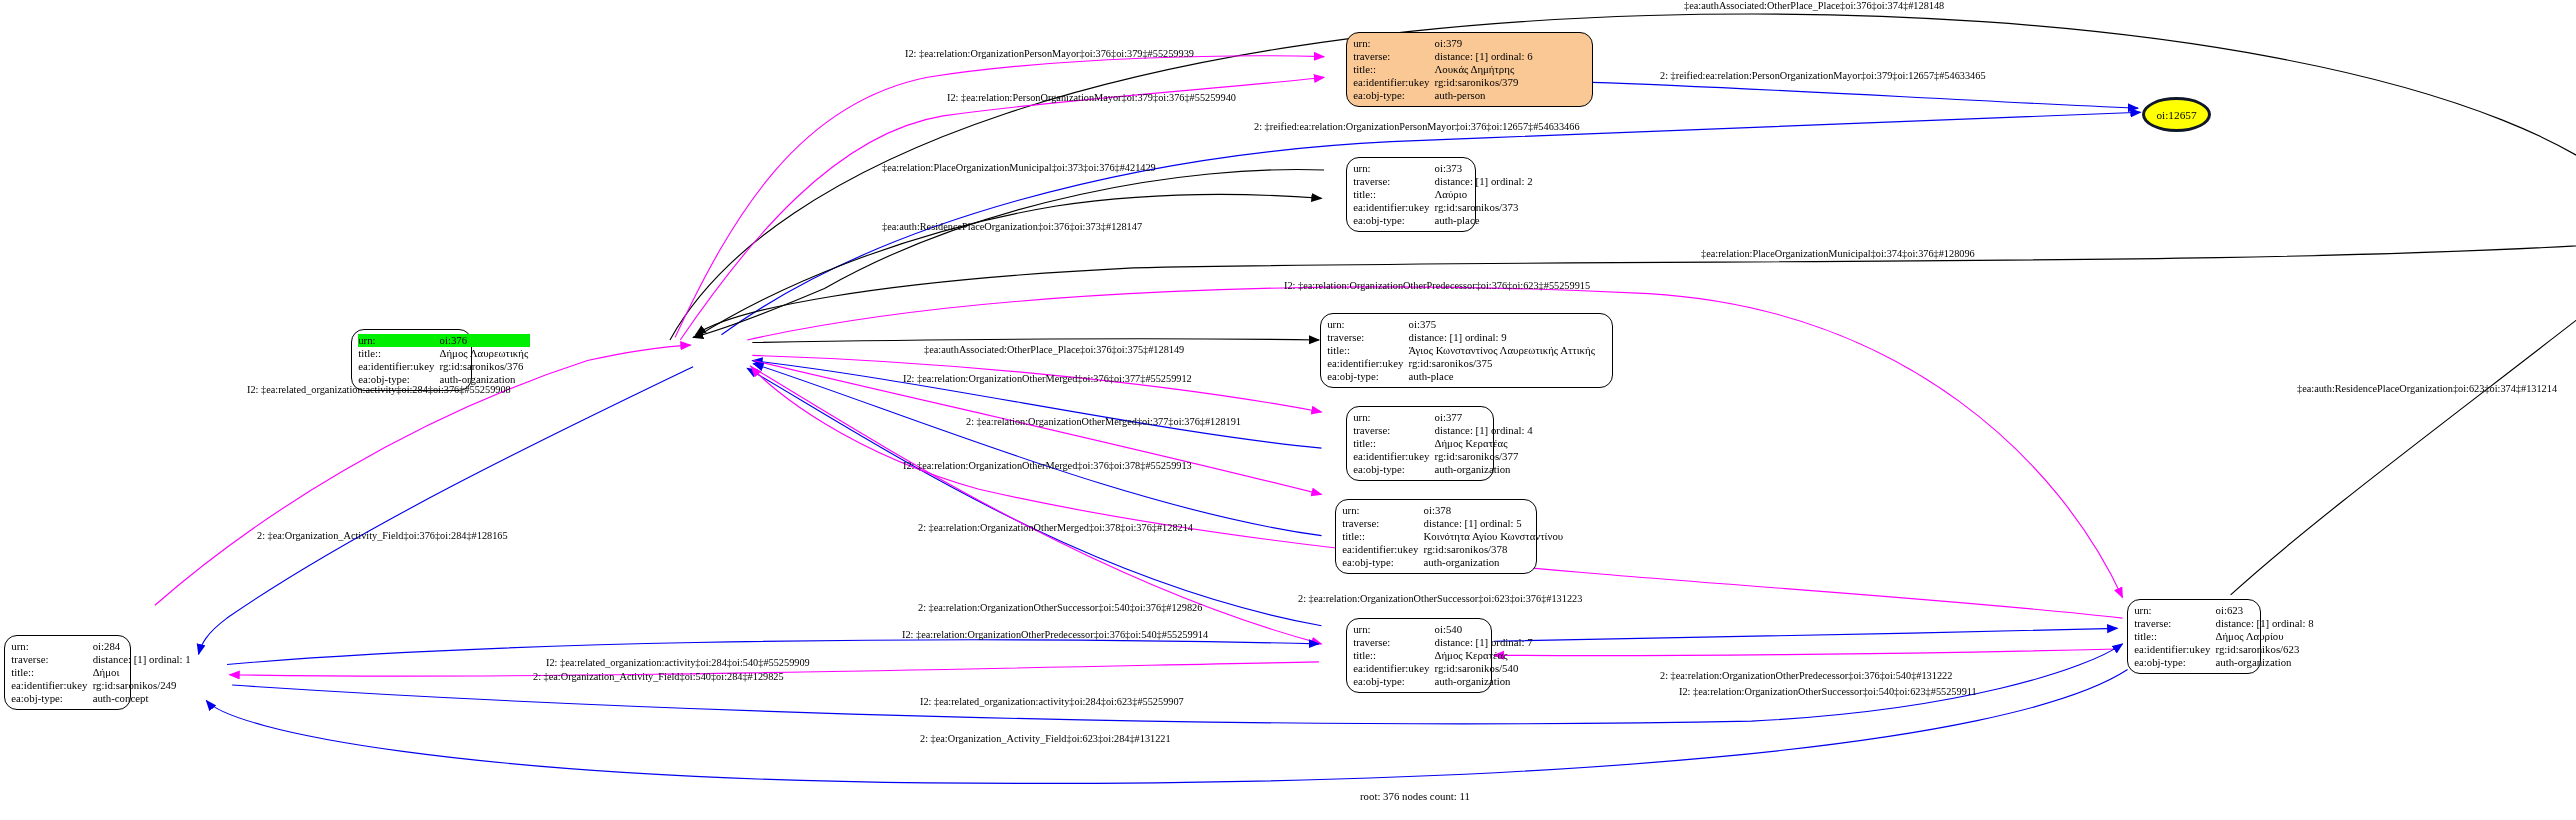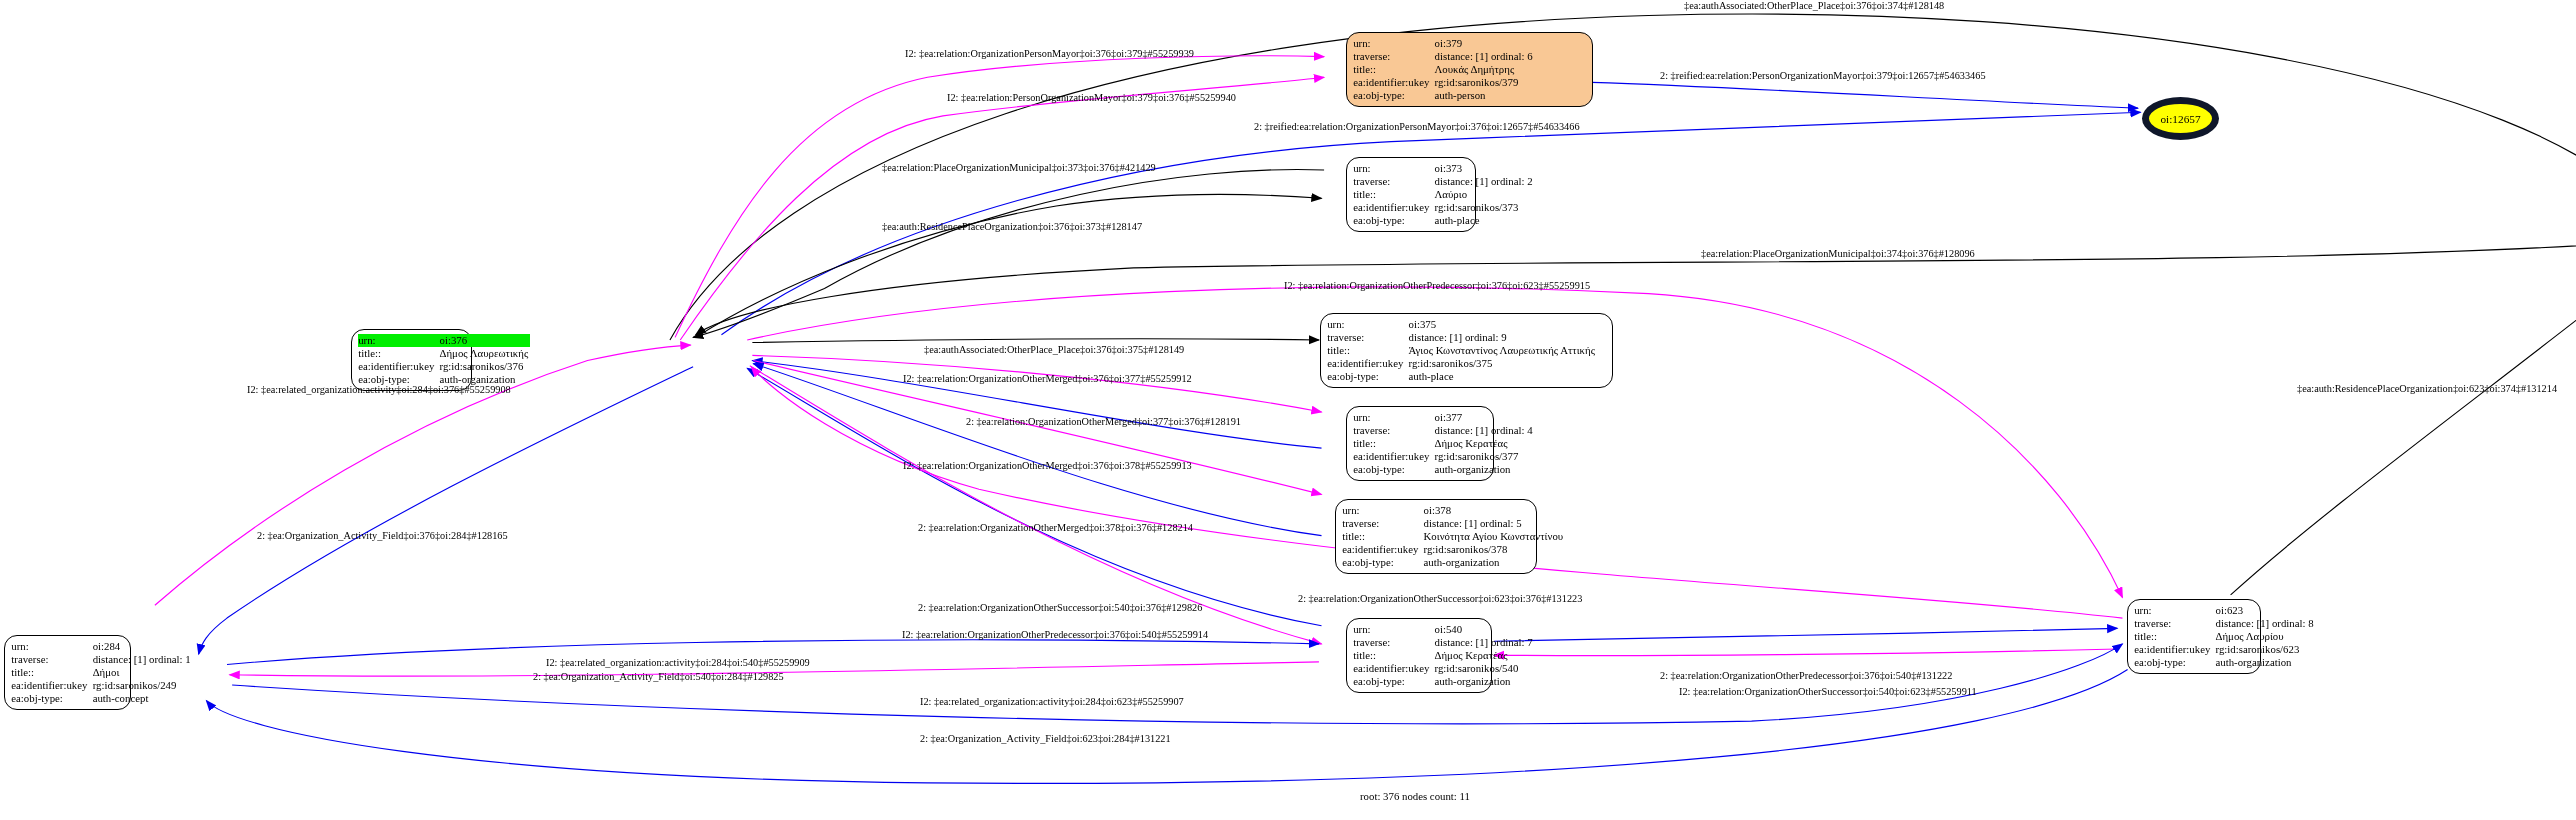"oi:12657" .ellipse { border: 7px solid #0f172a -> 3px solid #0f172a }
